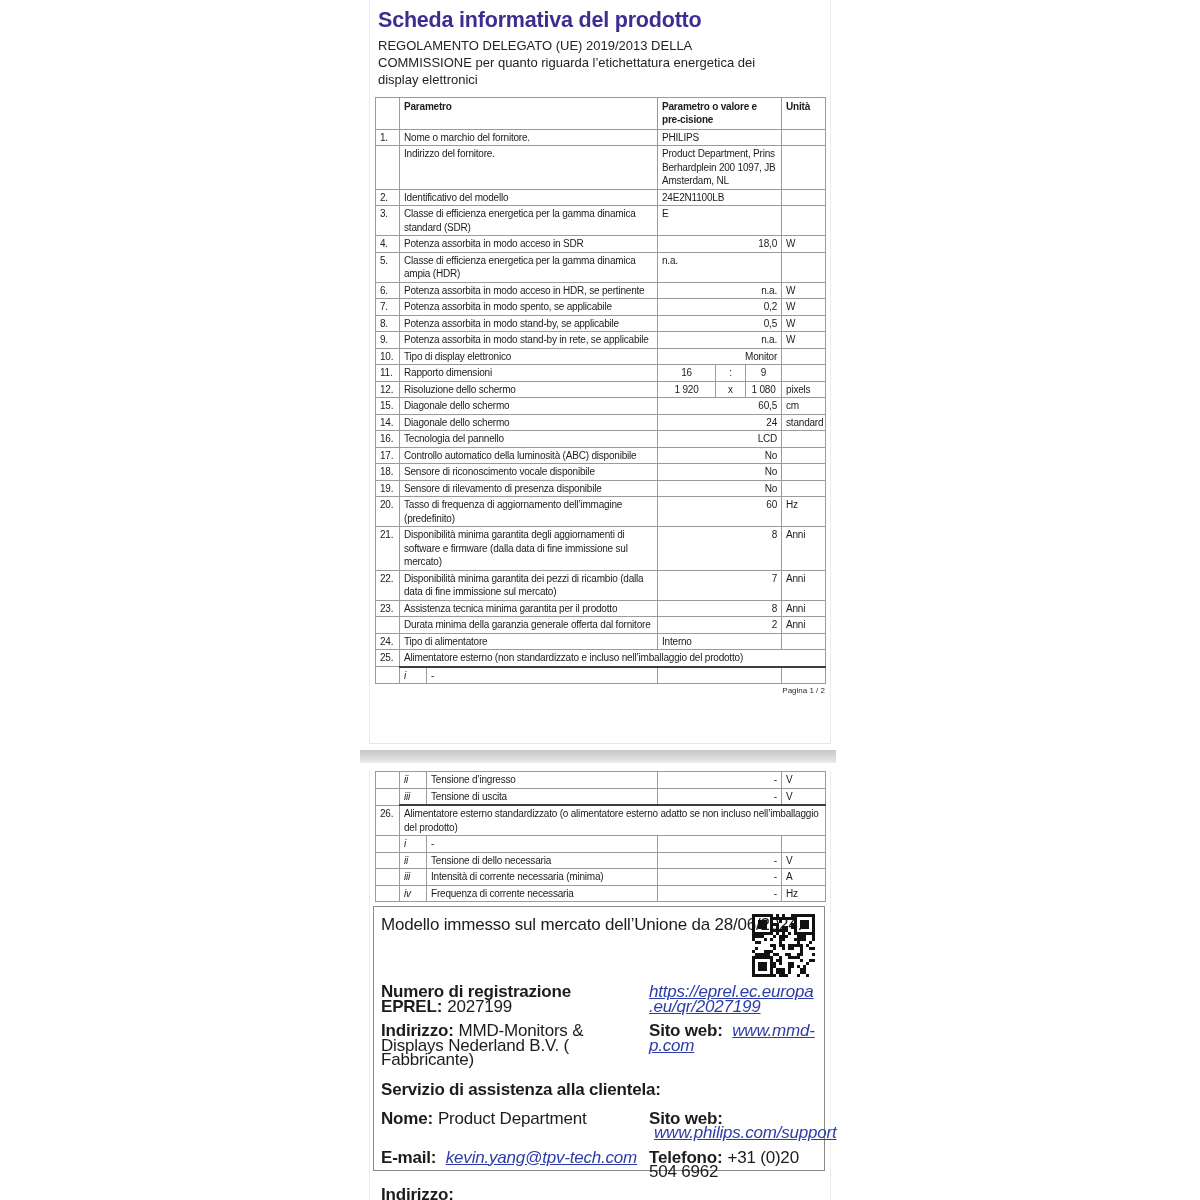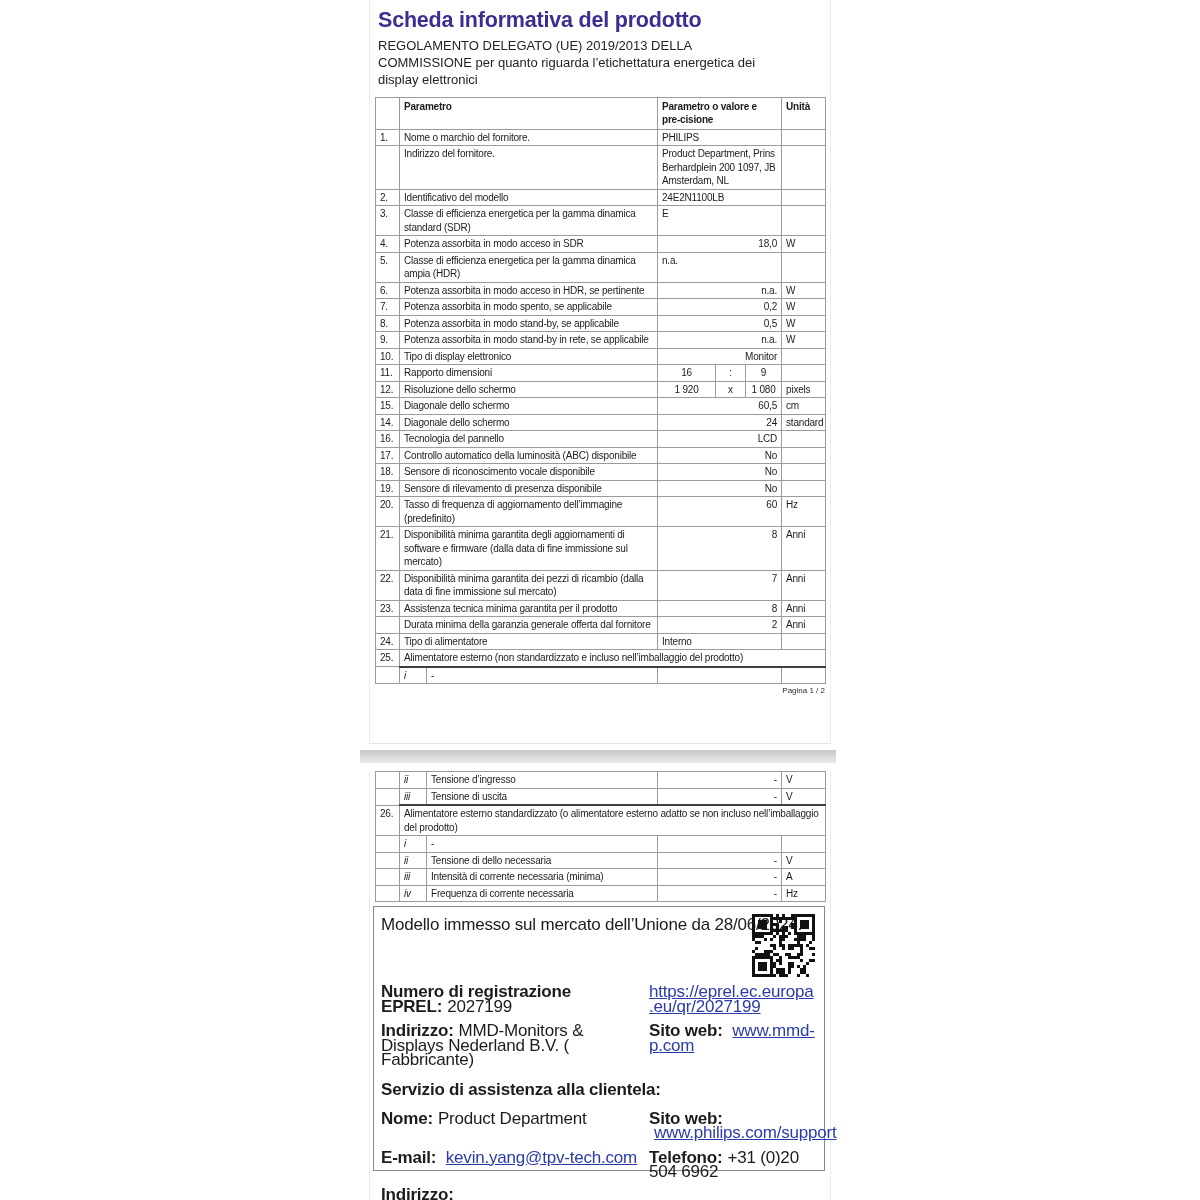"https://eprel.ec.europa.eu/qr/2027199" .lnk { font-style: none -> italic }
